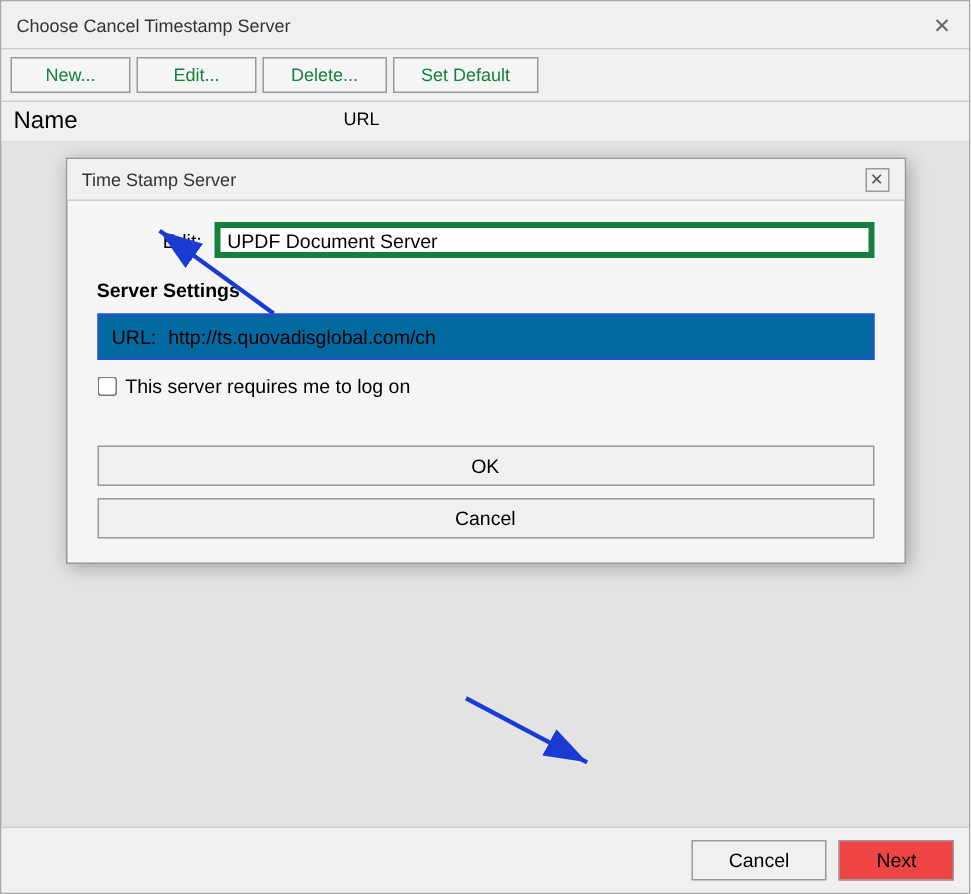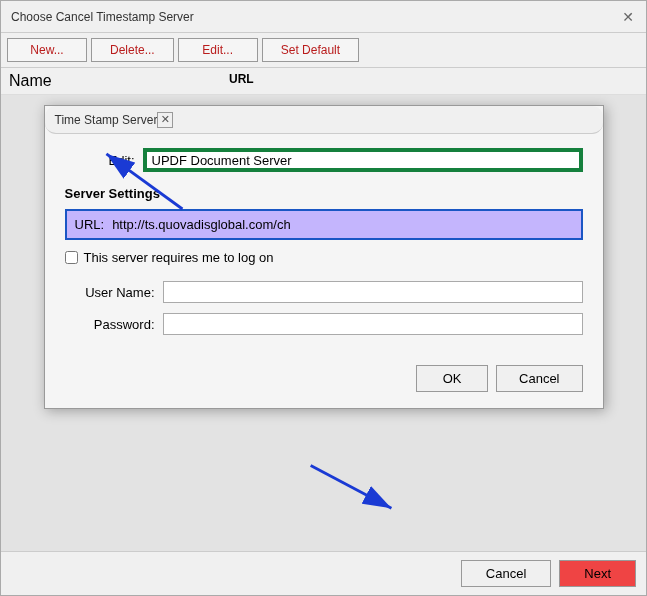"New..." .toolbar-btn { color: #b91c1c -> #15803d }
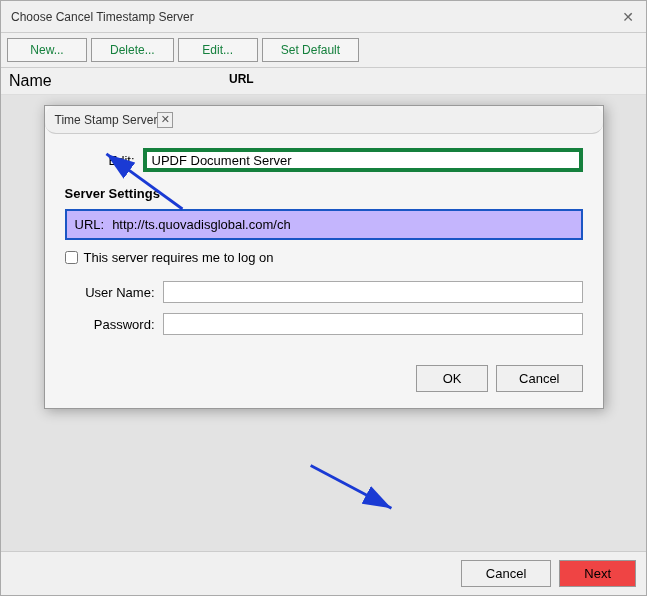"Delete..." button.toolbar-btn { order: before "Edit..." -> after "Edit..." }
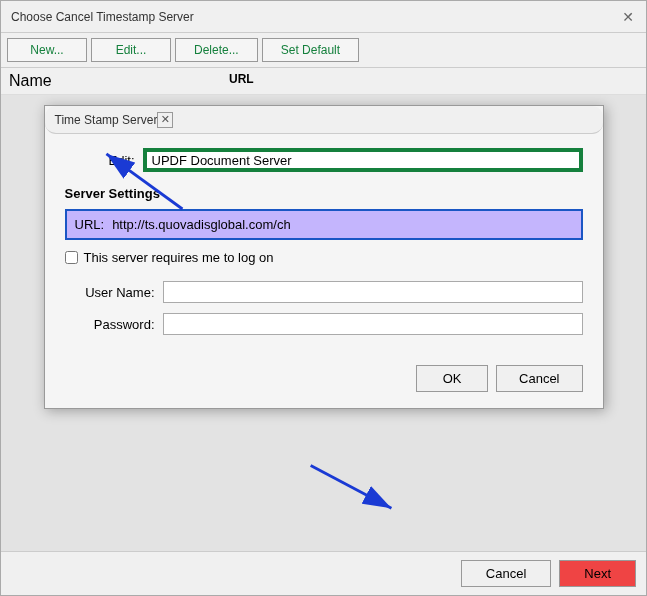"URL" .th-url { font-weight: bold -> normal }
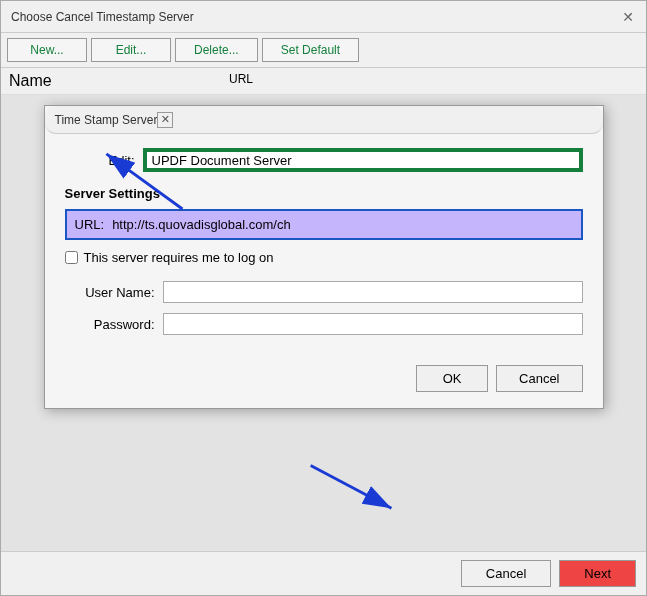"Time Stamp Server" .modal-title-bar { border-radius: 11px -> none; justify-content: none -> space-between }
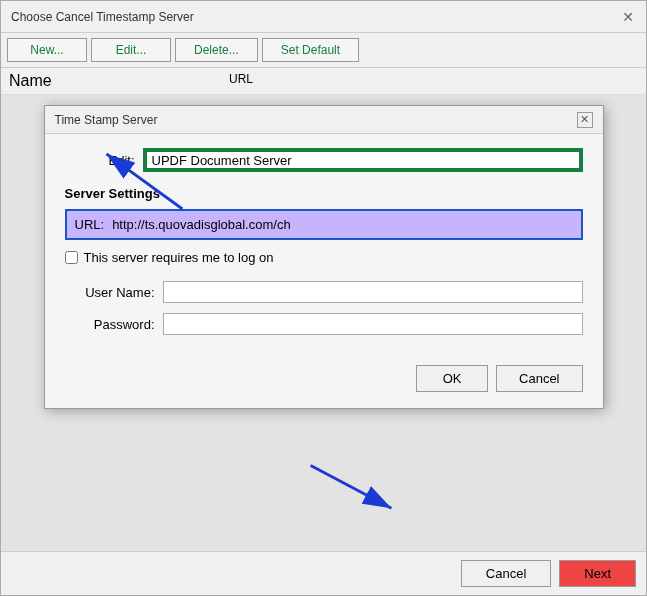"URL:" .url-box { background: #c4b5fd -> #0369a1 }
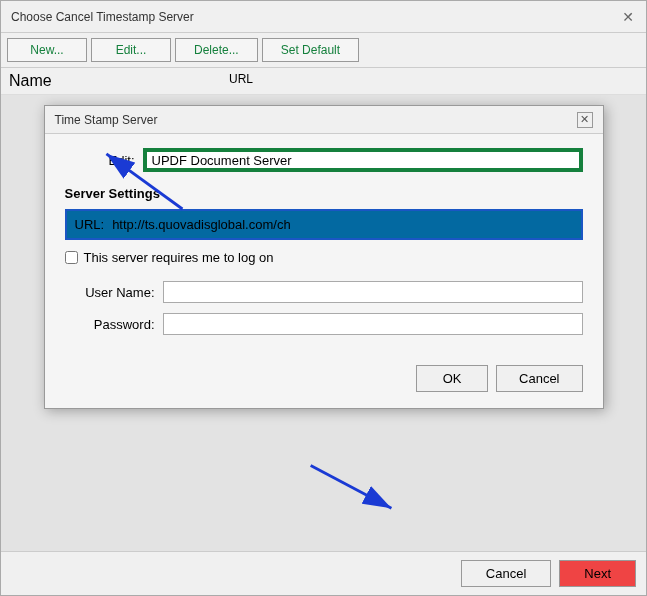"User Name:" div.credentials-section { html: <div> <div> <label>User Name:</label> <input> </div> <div> <label>Password:</label> <input> </div> </div> -> none }
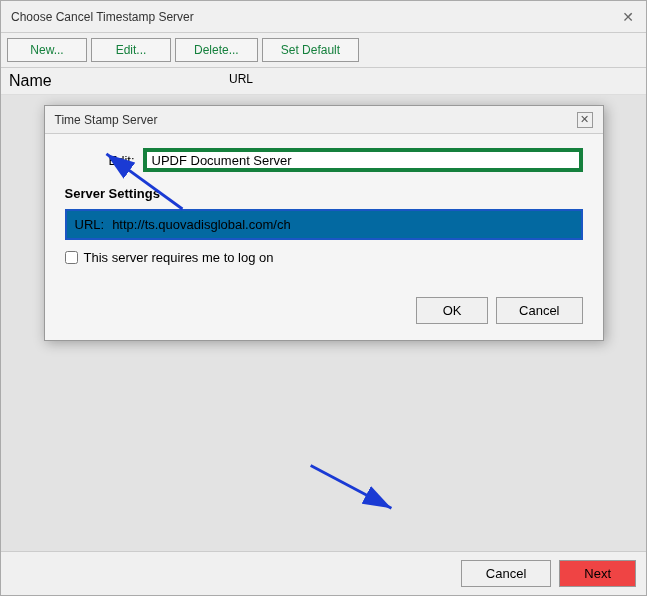"OK" .modal-footer { flex-direction: none -> column }
